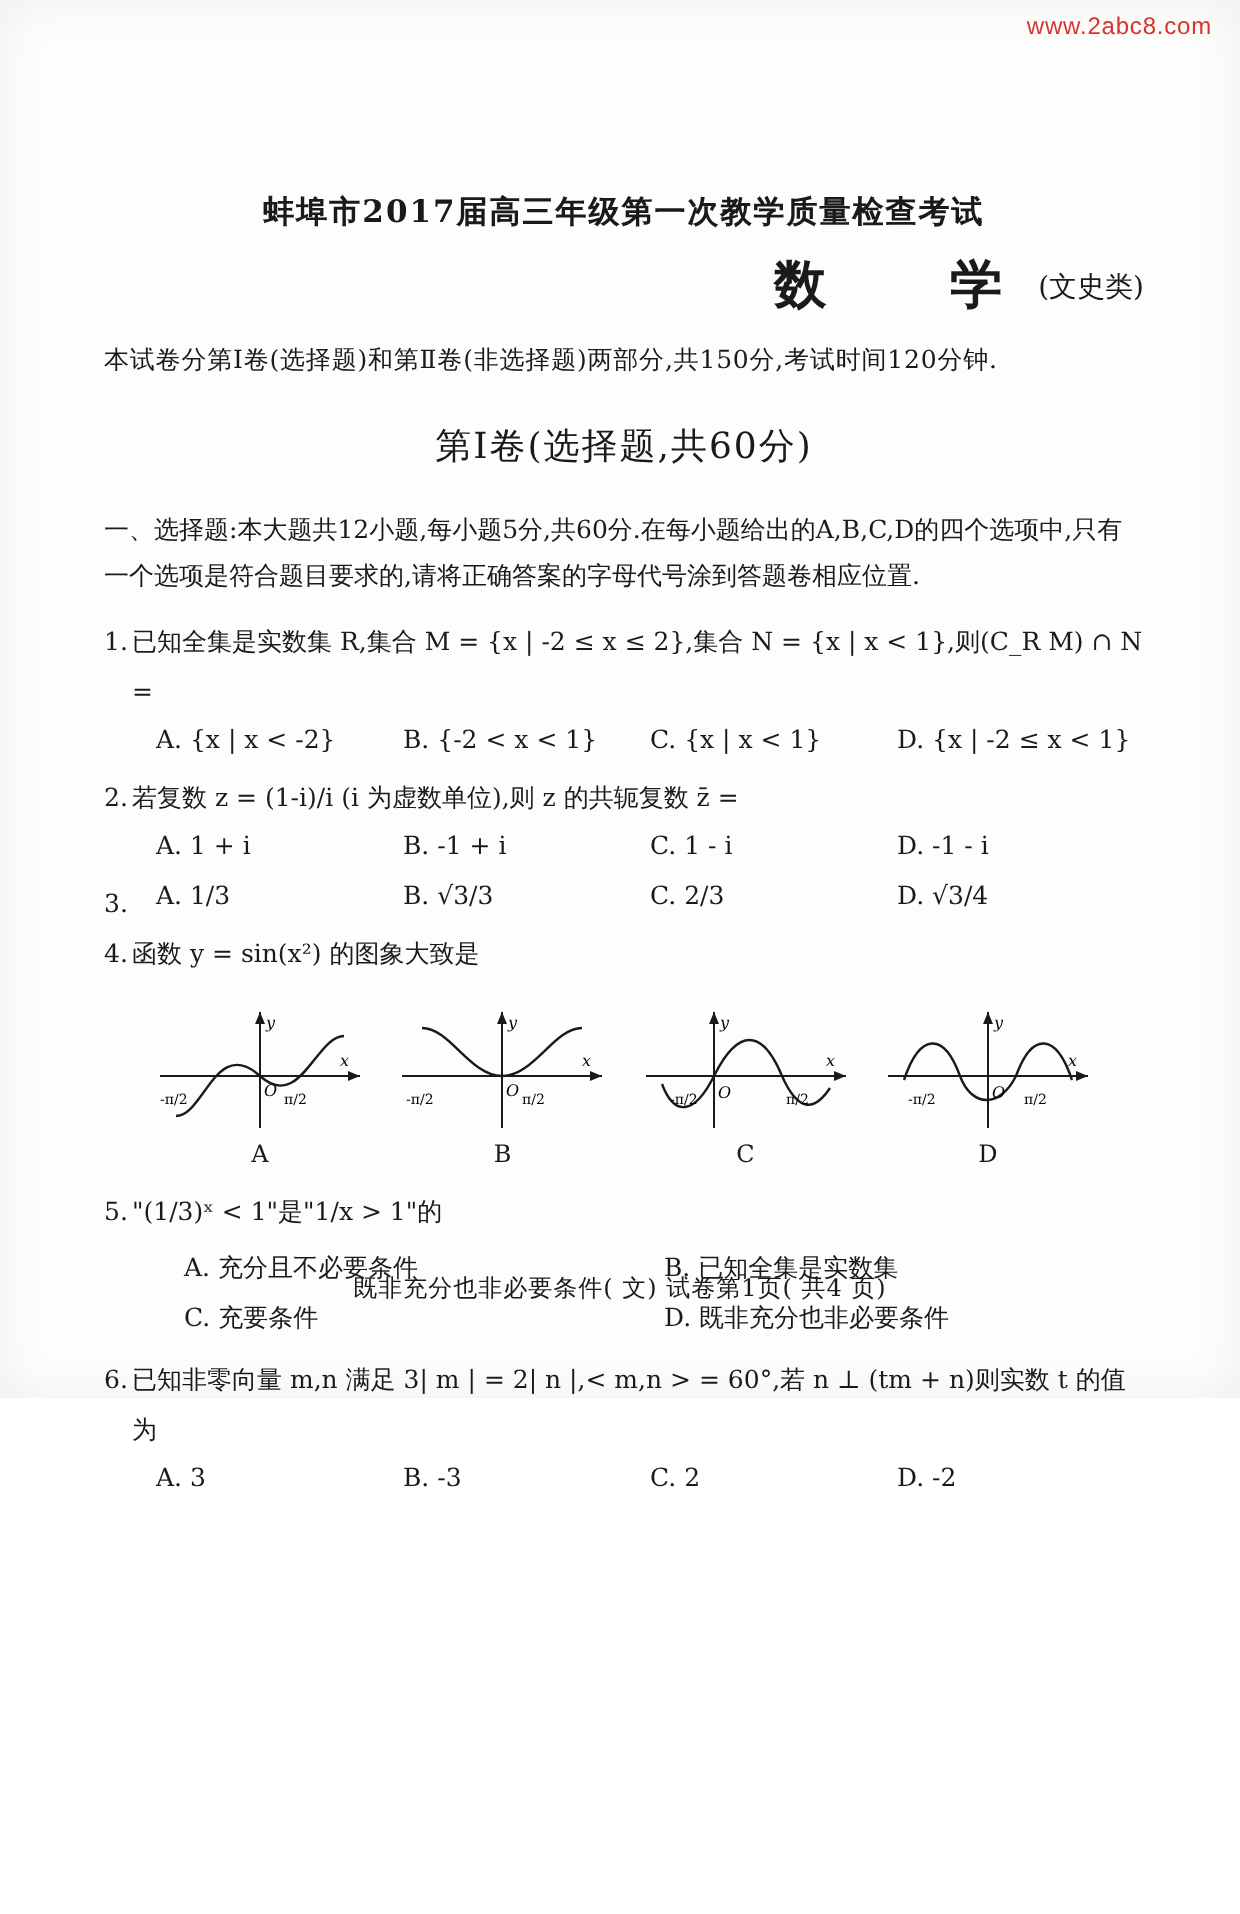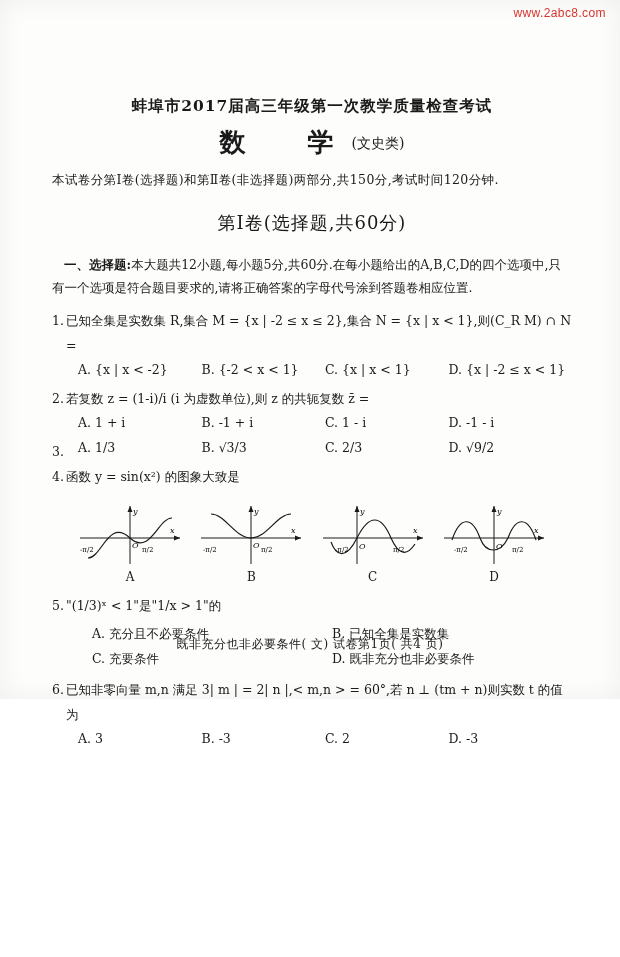"数 学(文史类)" .subject-line { text-align: center -> right }
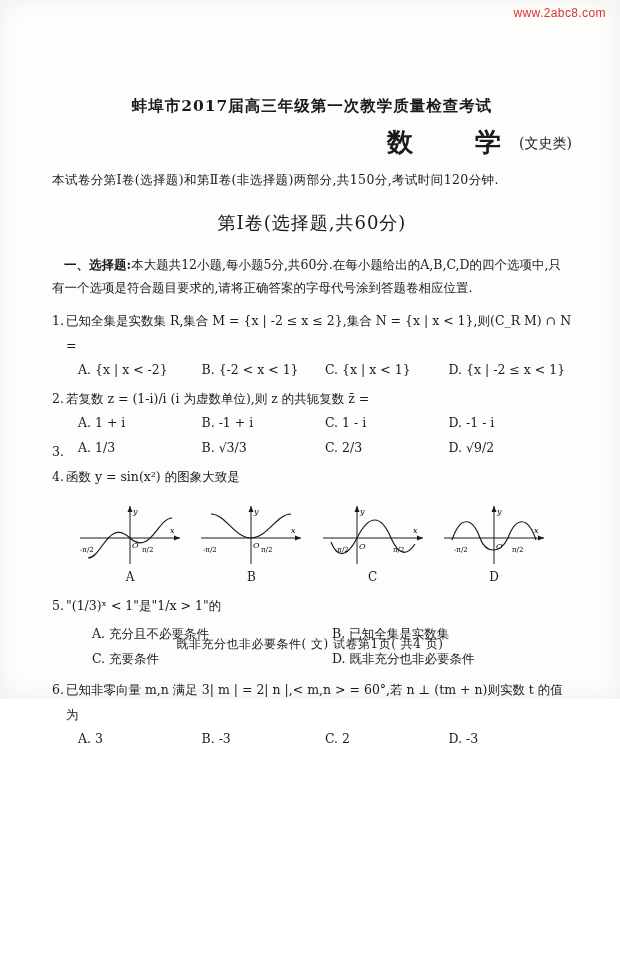"一、选择题:" .part-intro .lead { font-weight: bold -> normal; margin-left: 12px -> none }
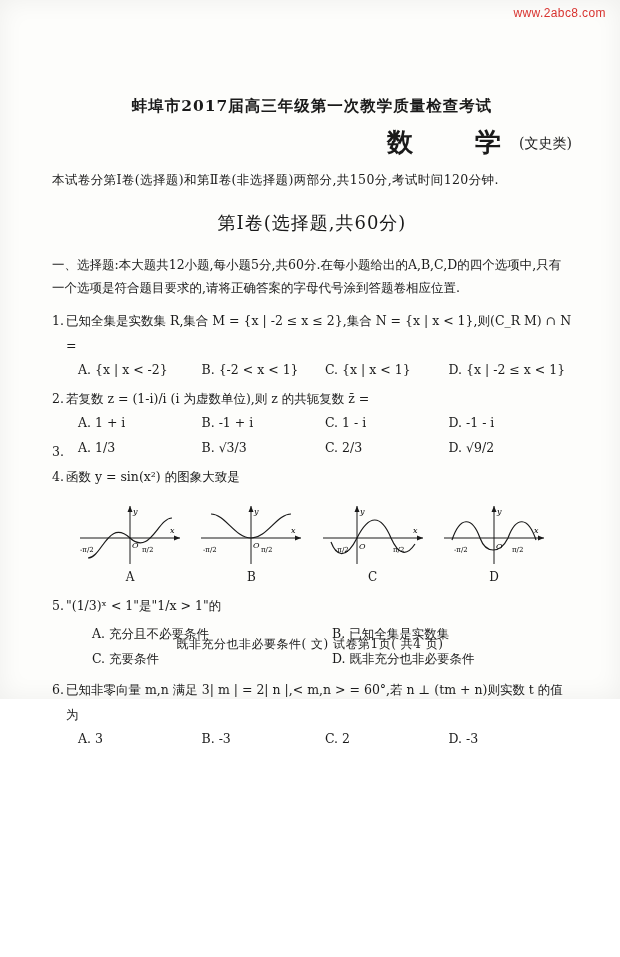"D. √9/2" div { text: 9/2 -> 3/4 }
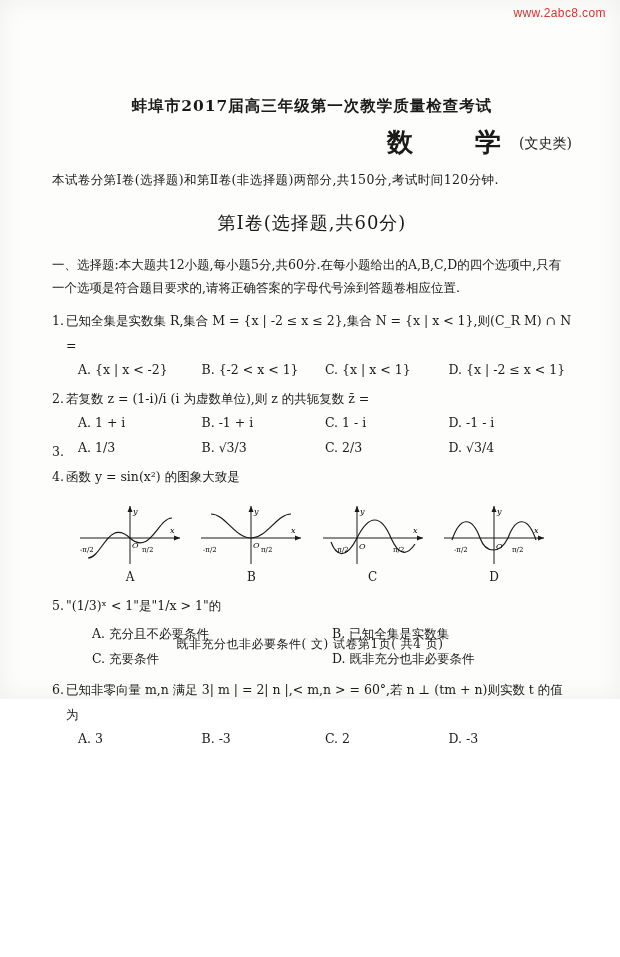"D. -3" div { text: -3 -> -2 }
